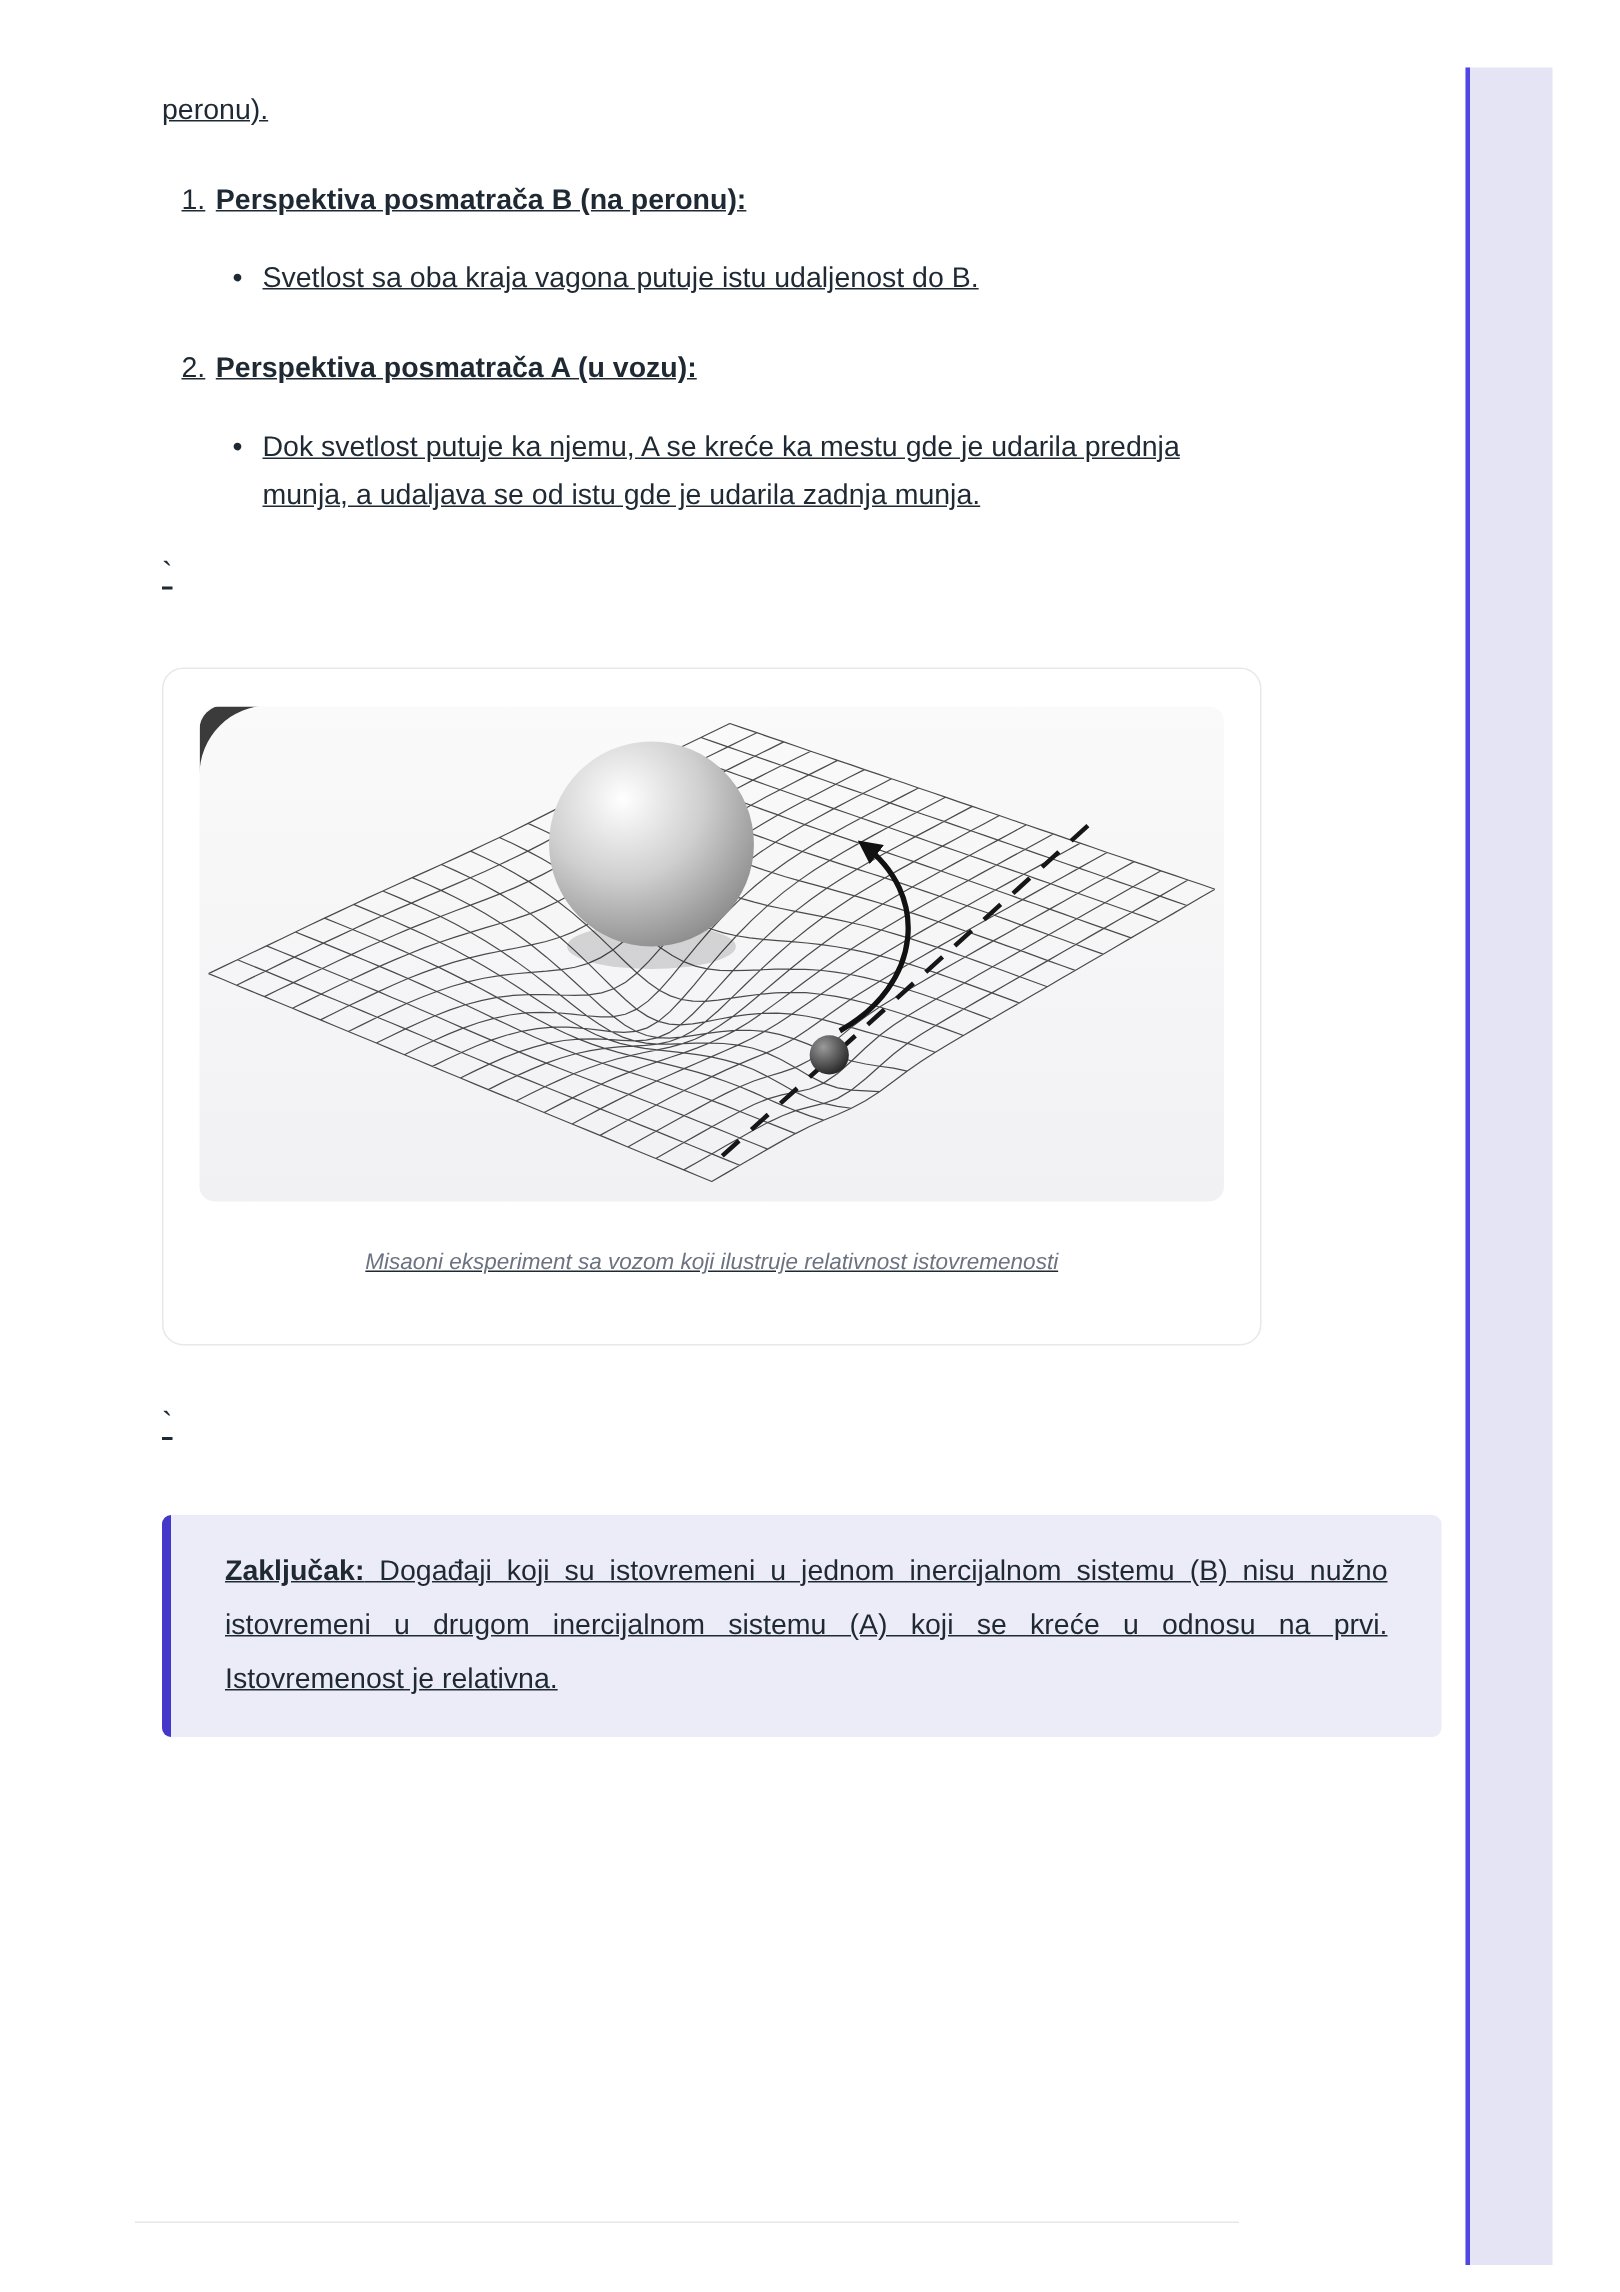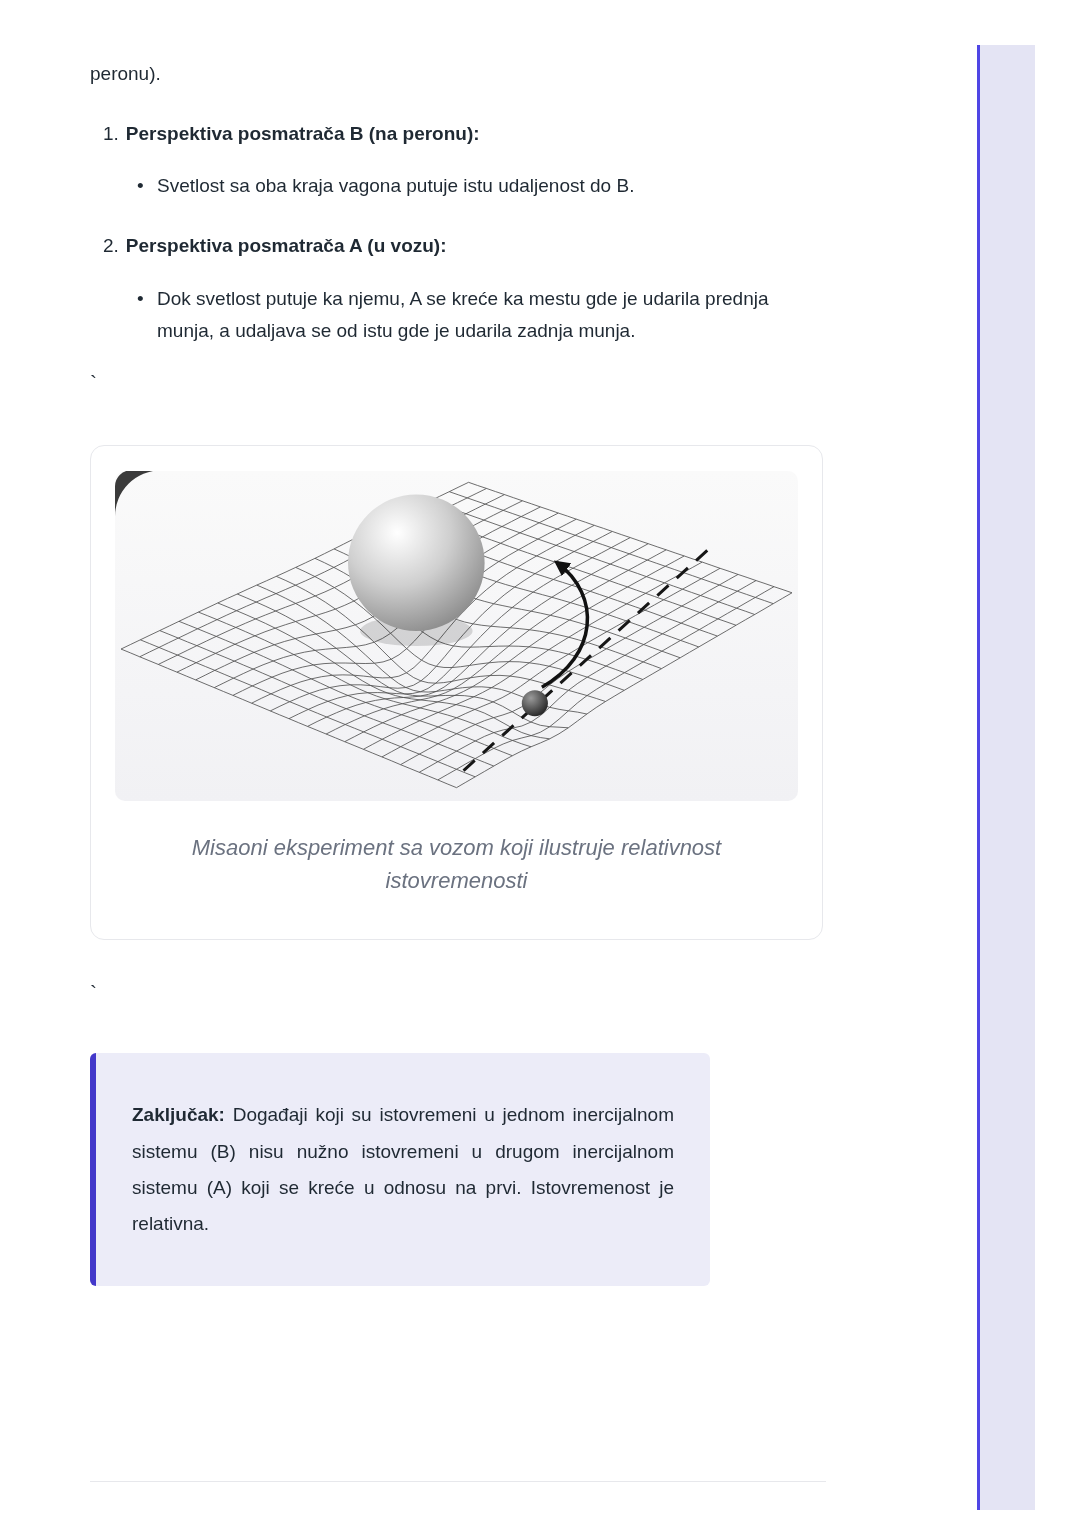"peronu)." .content { left: 90px -> 108px; text-decoration: none -> underline }
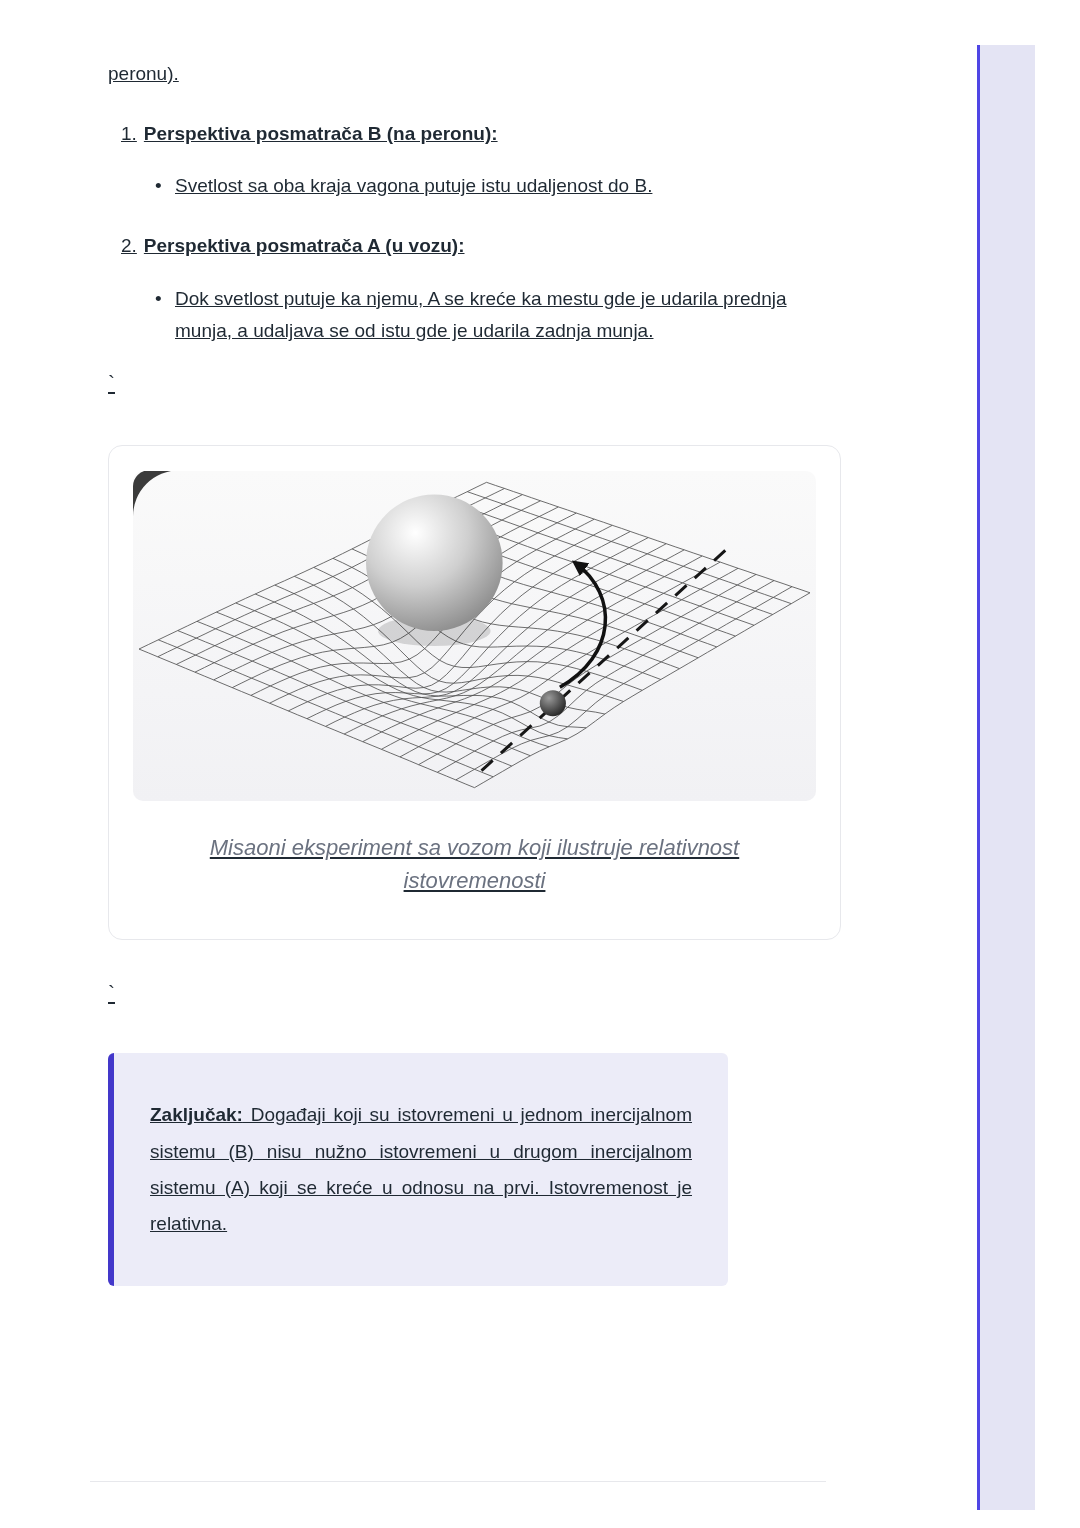"Misaoni eksperiment sa vozom koji" .figure-caption { font-size: 22px -> 15px }
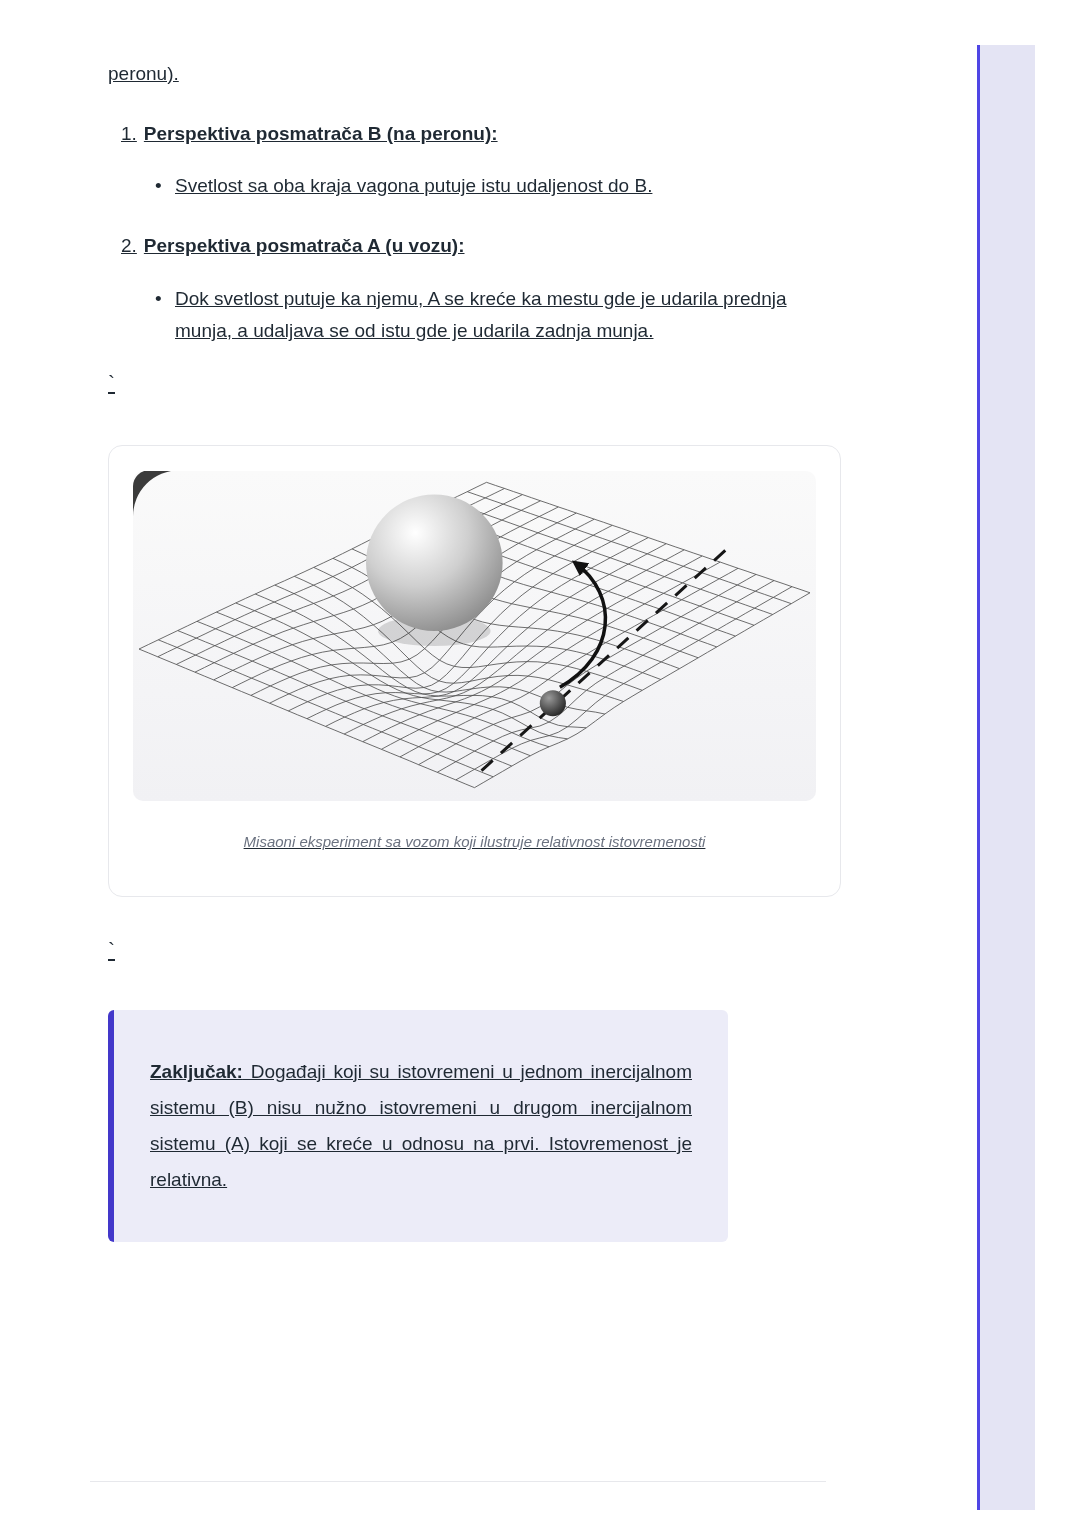"Zaključak: Događaji koji su istovremeni" .callout { padding: 44px 36px -> 20px 36px; width: 620px -> 853px }
